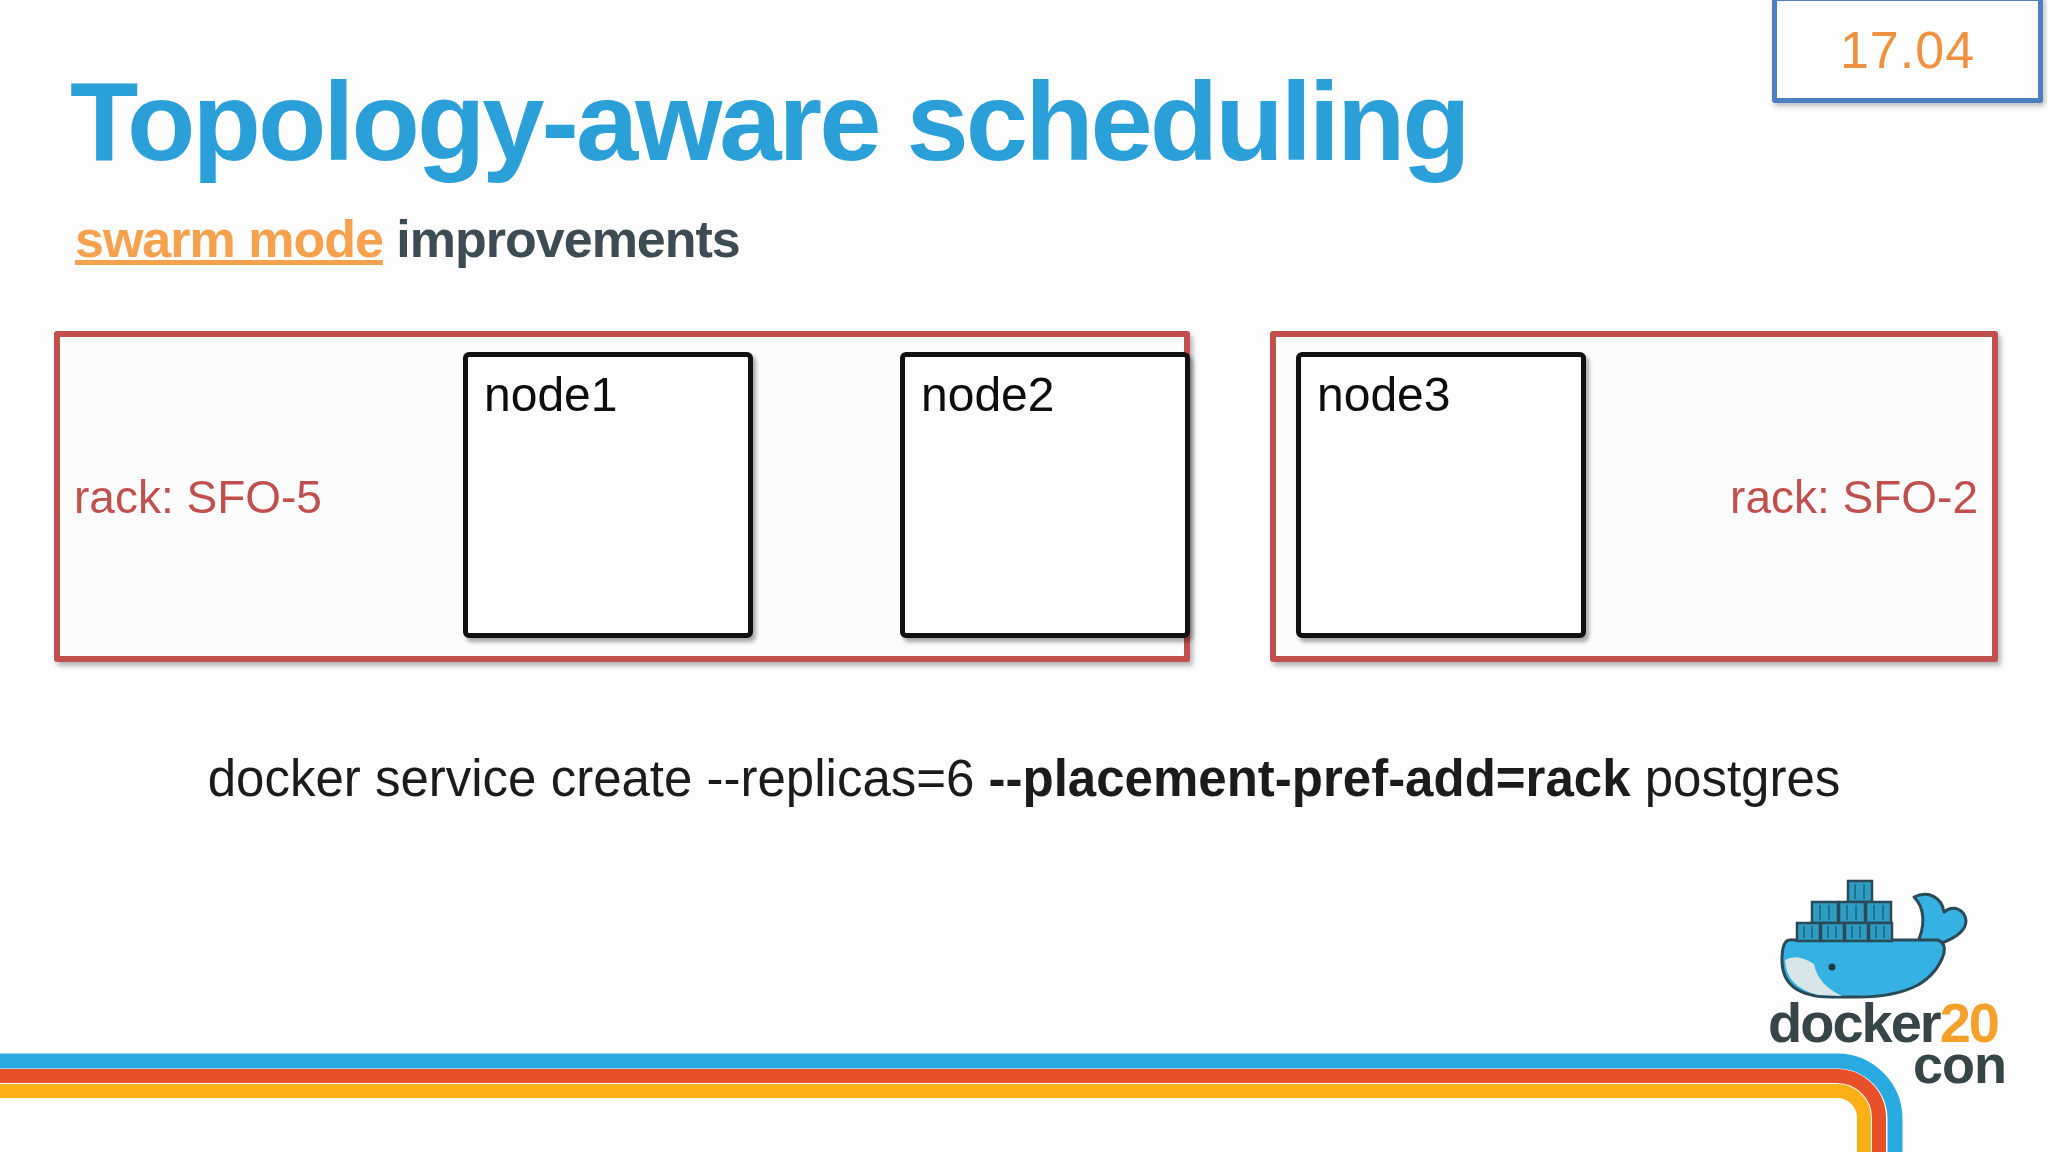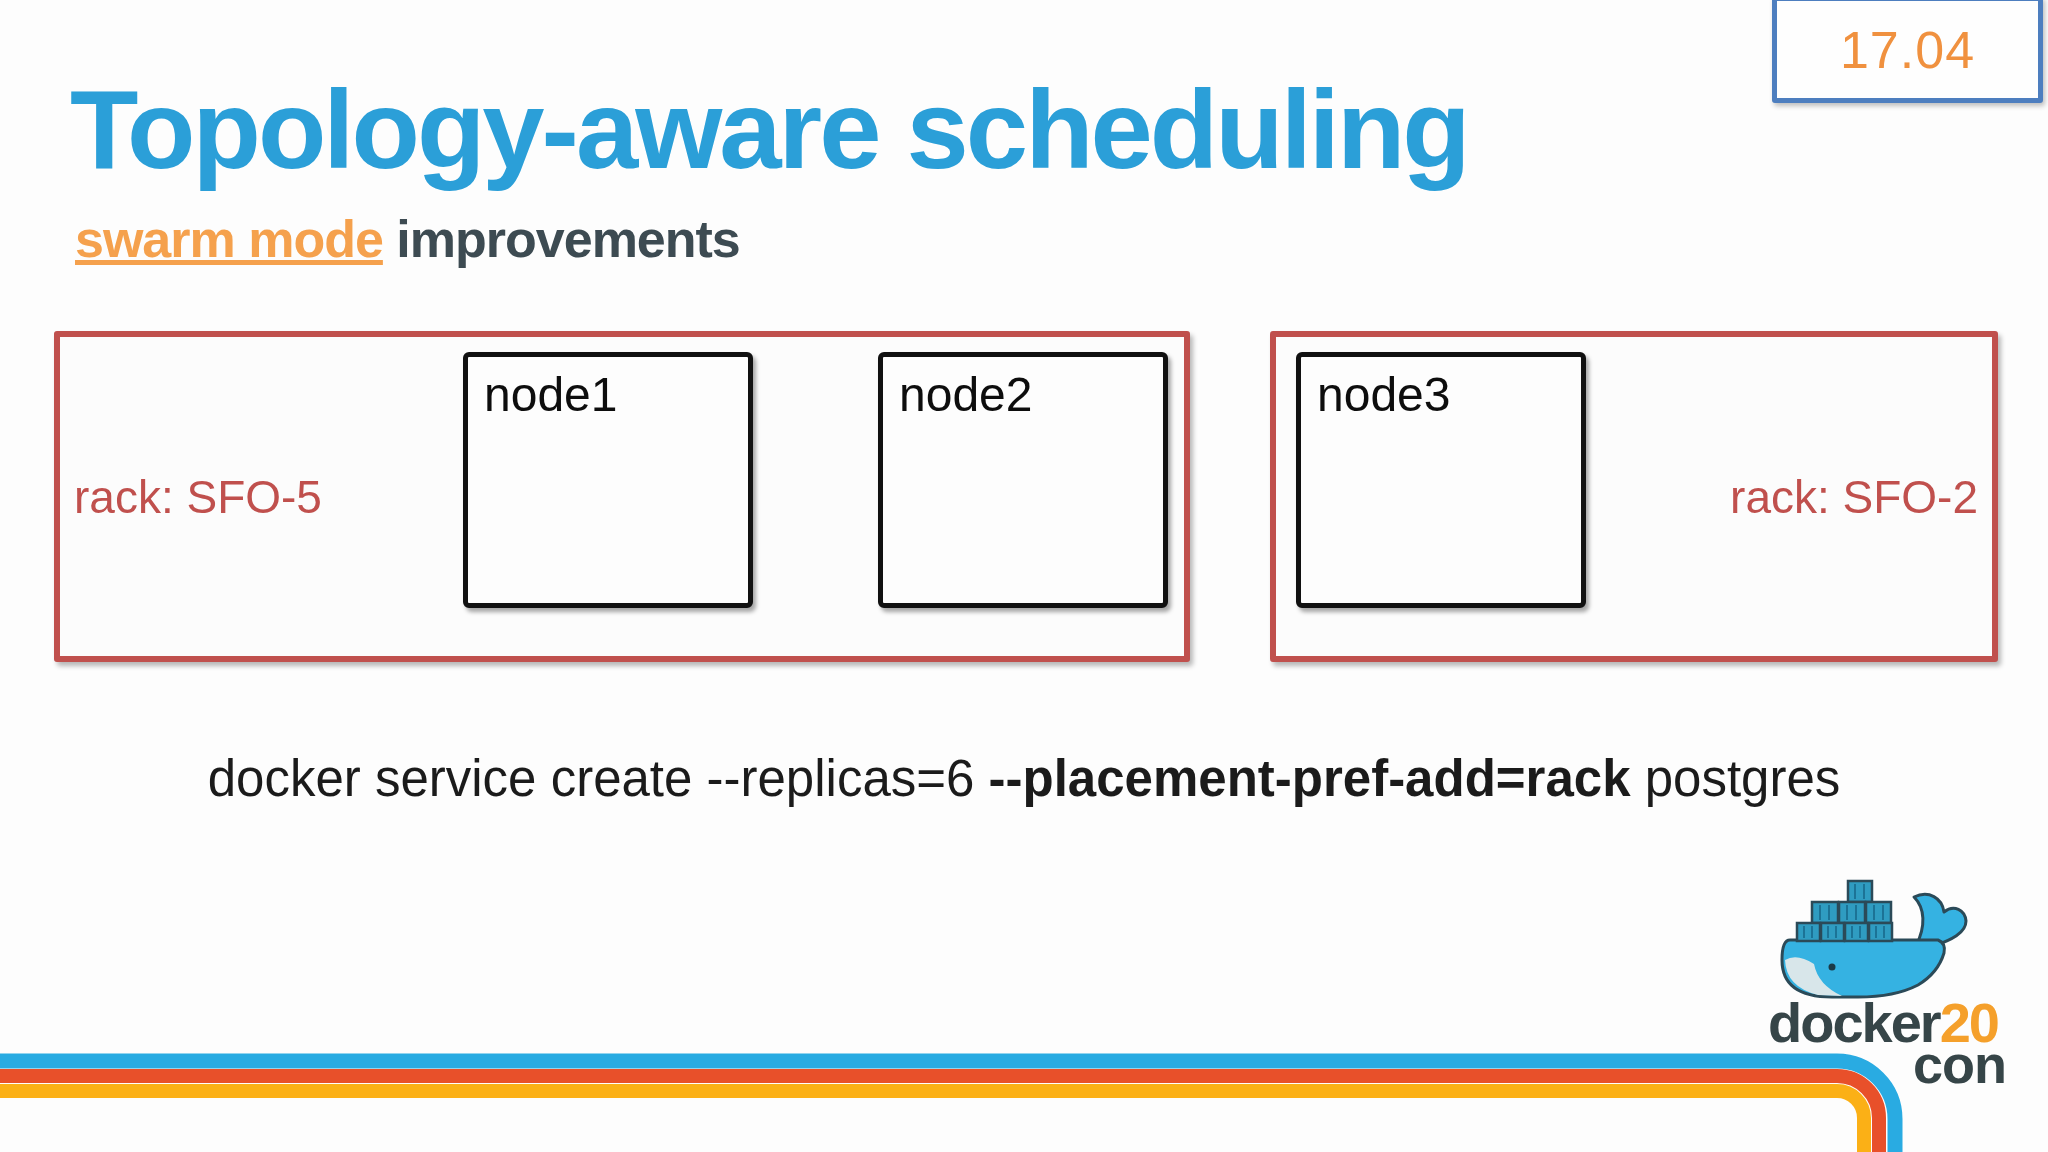"Topology-aware scheduling" .title { margin-top: 8px -> none }
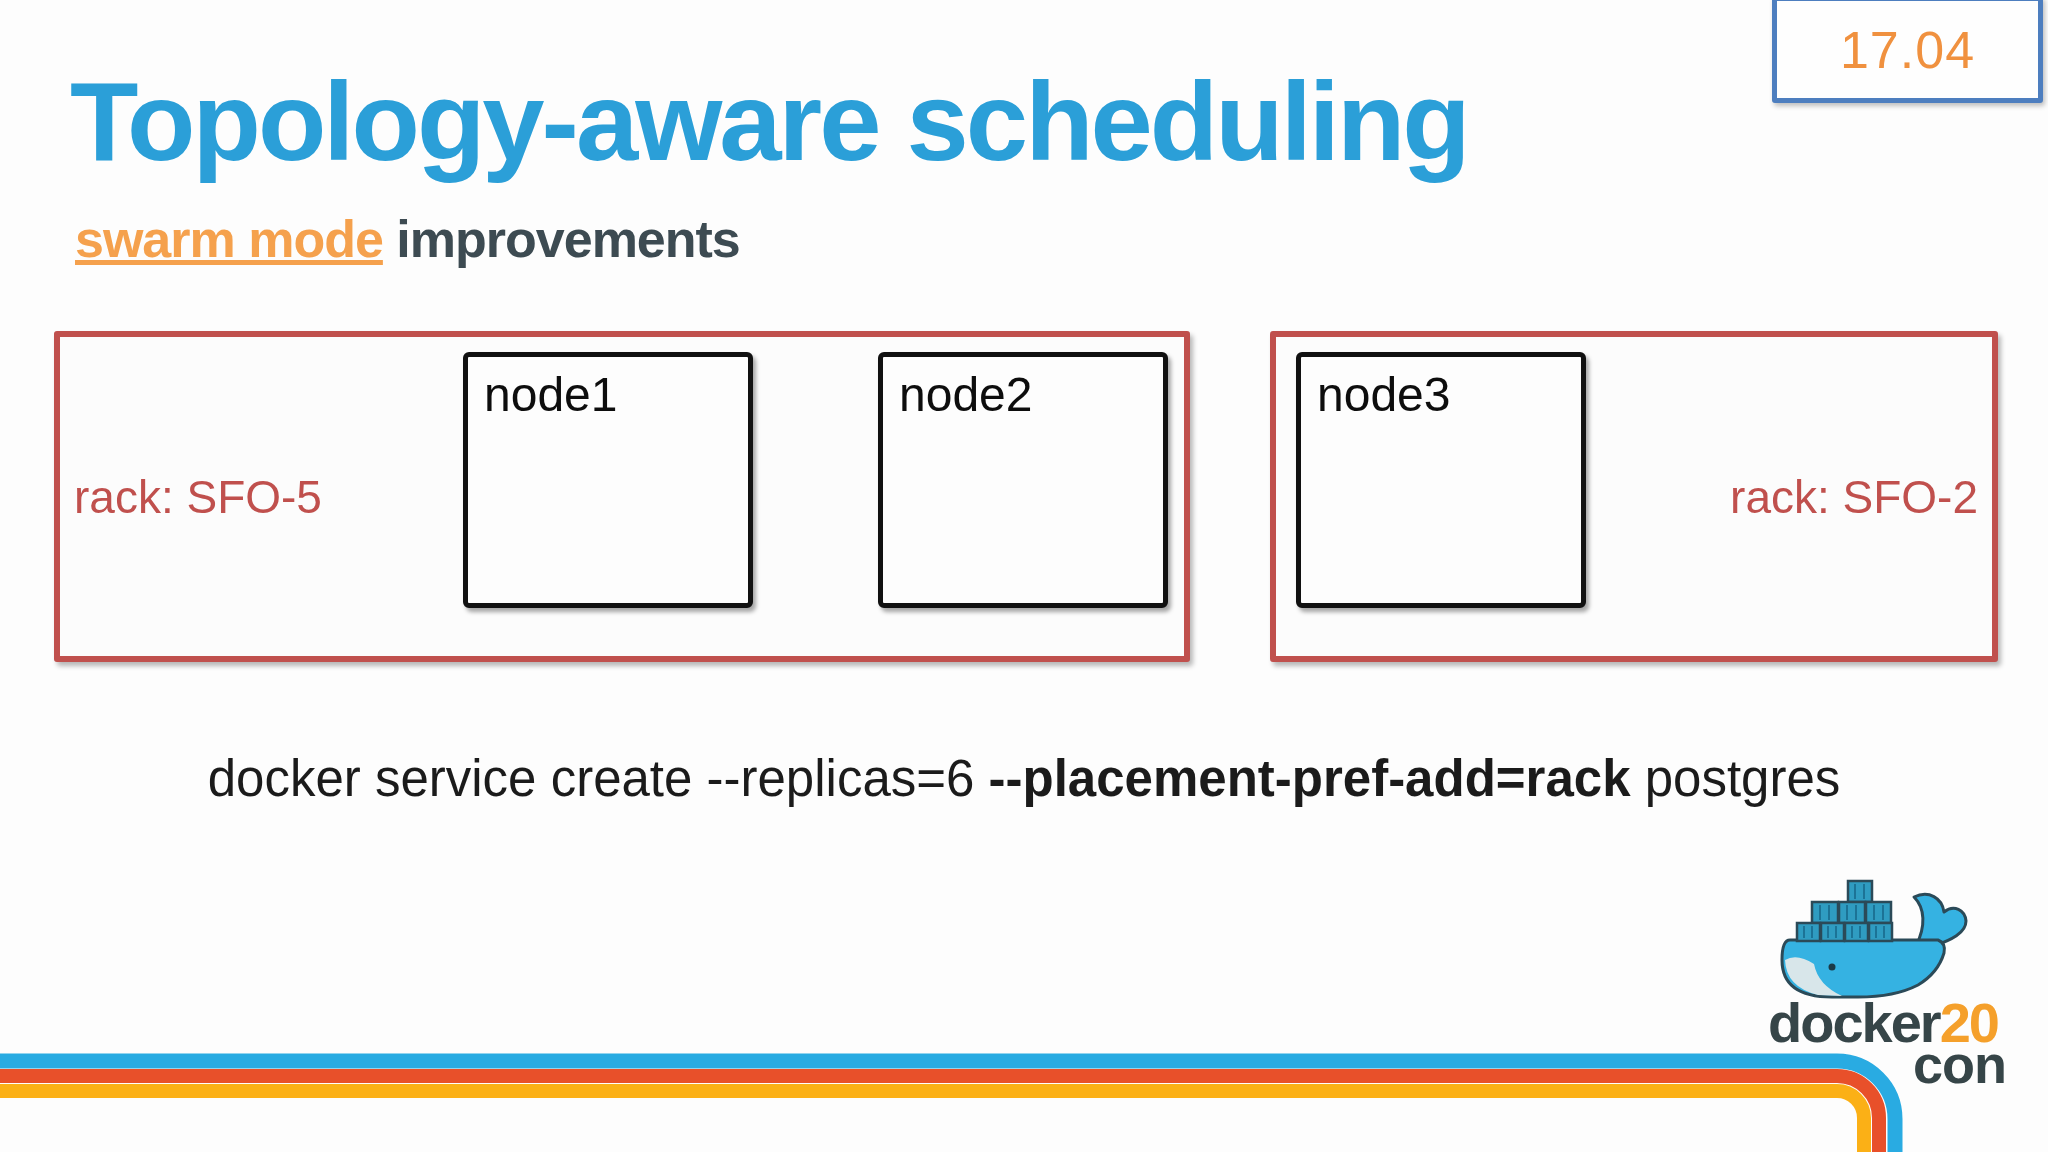"node1" .node { height: 256px -> 286px }
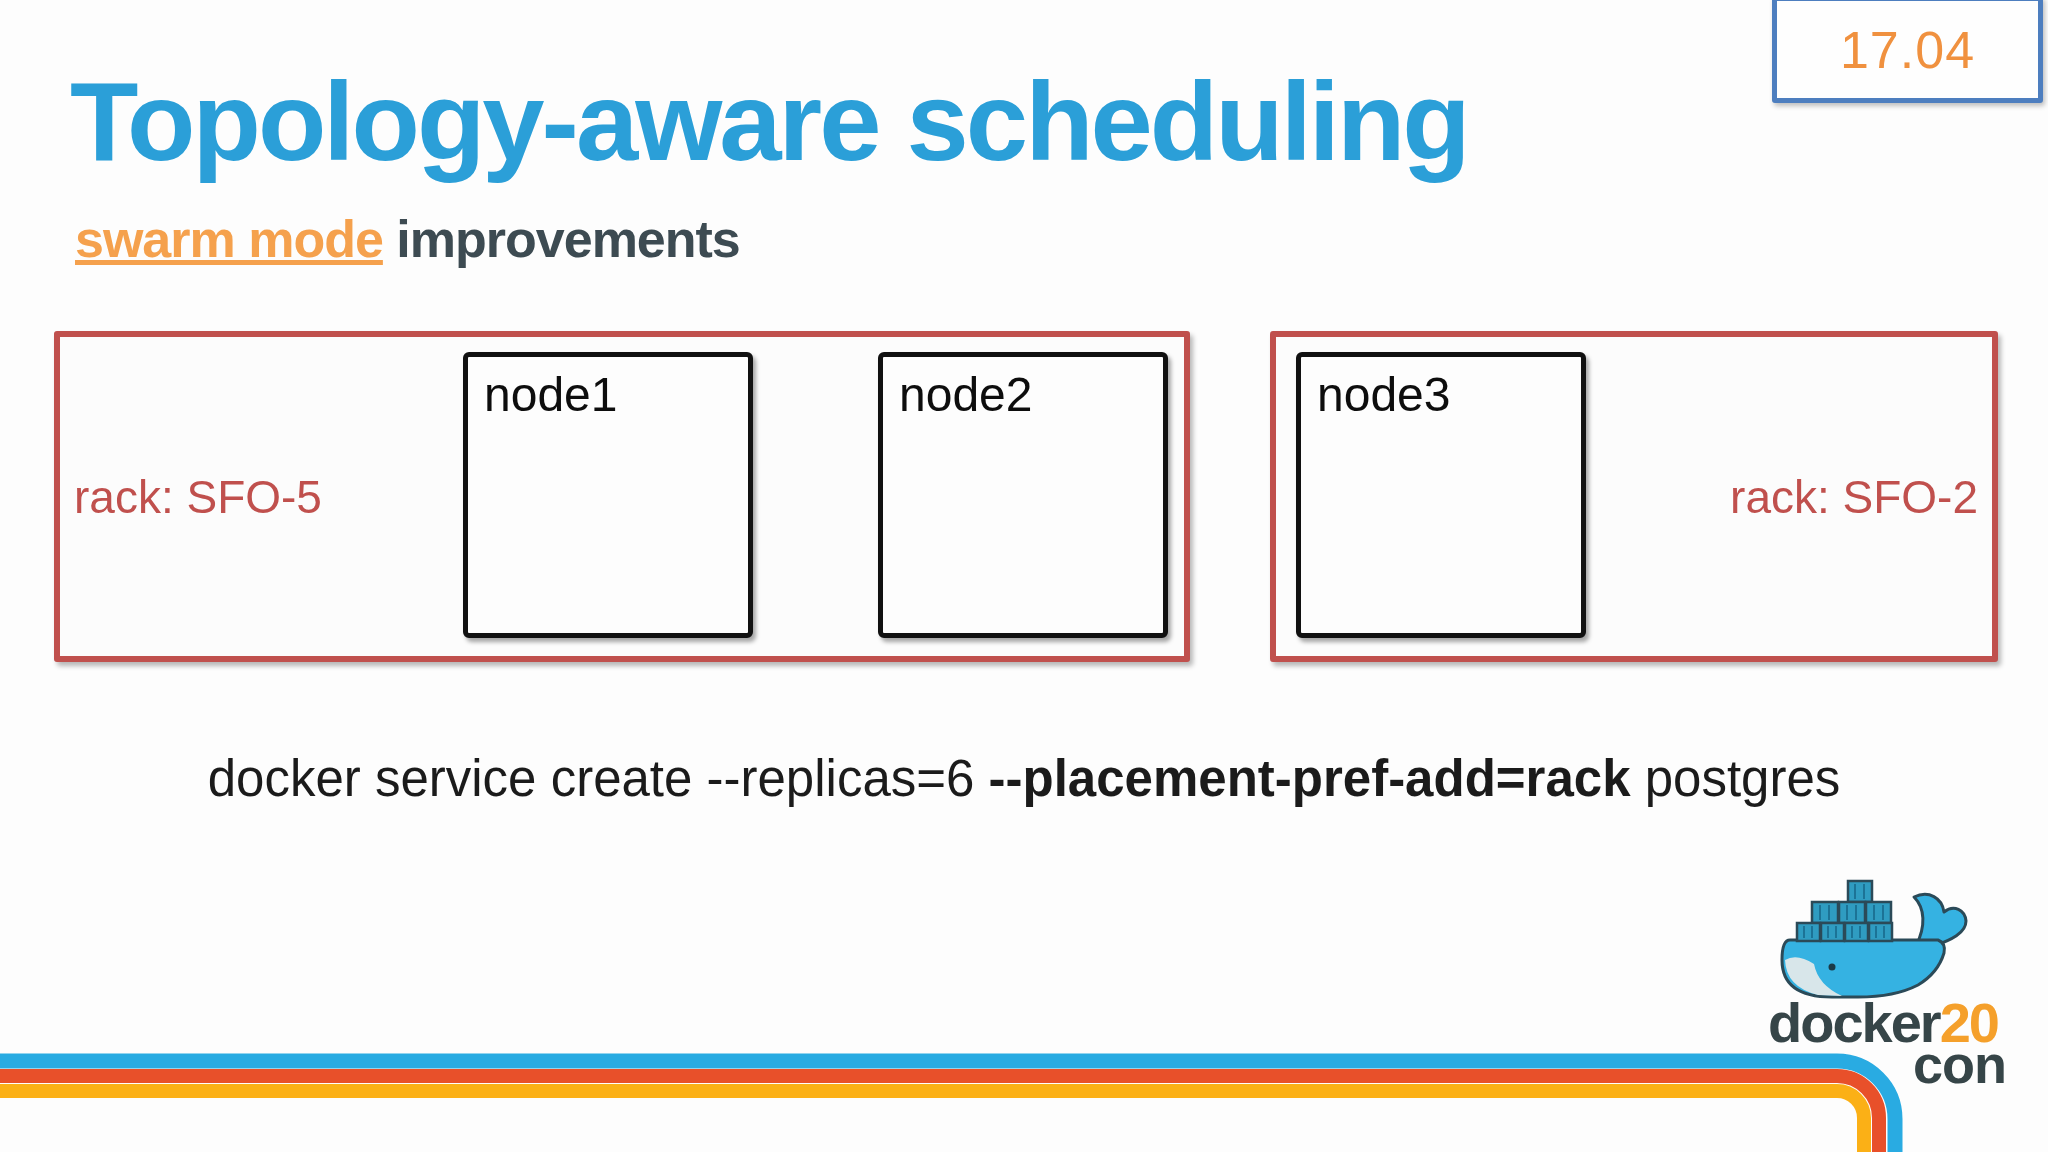"node2" .node.n2 { left: 818px -> 840px }
